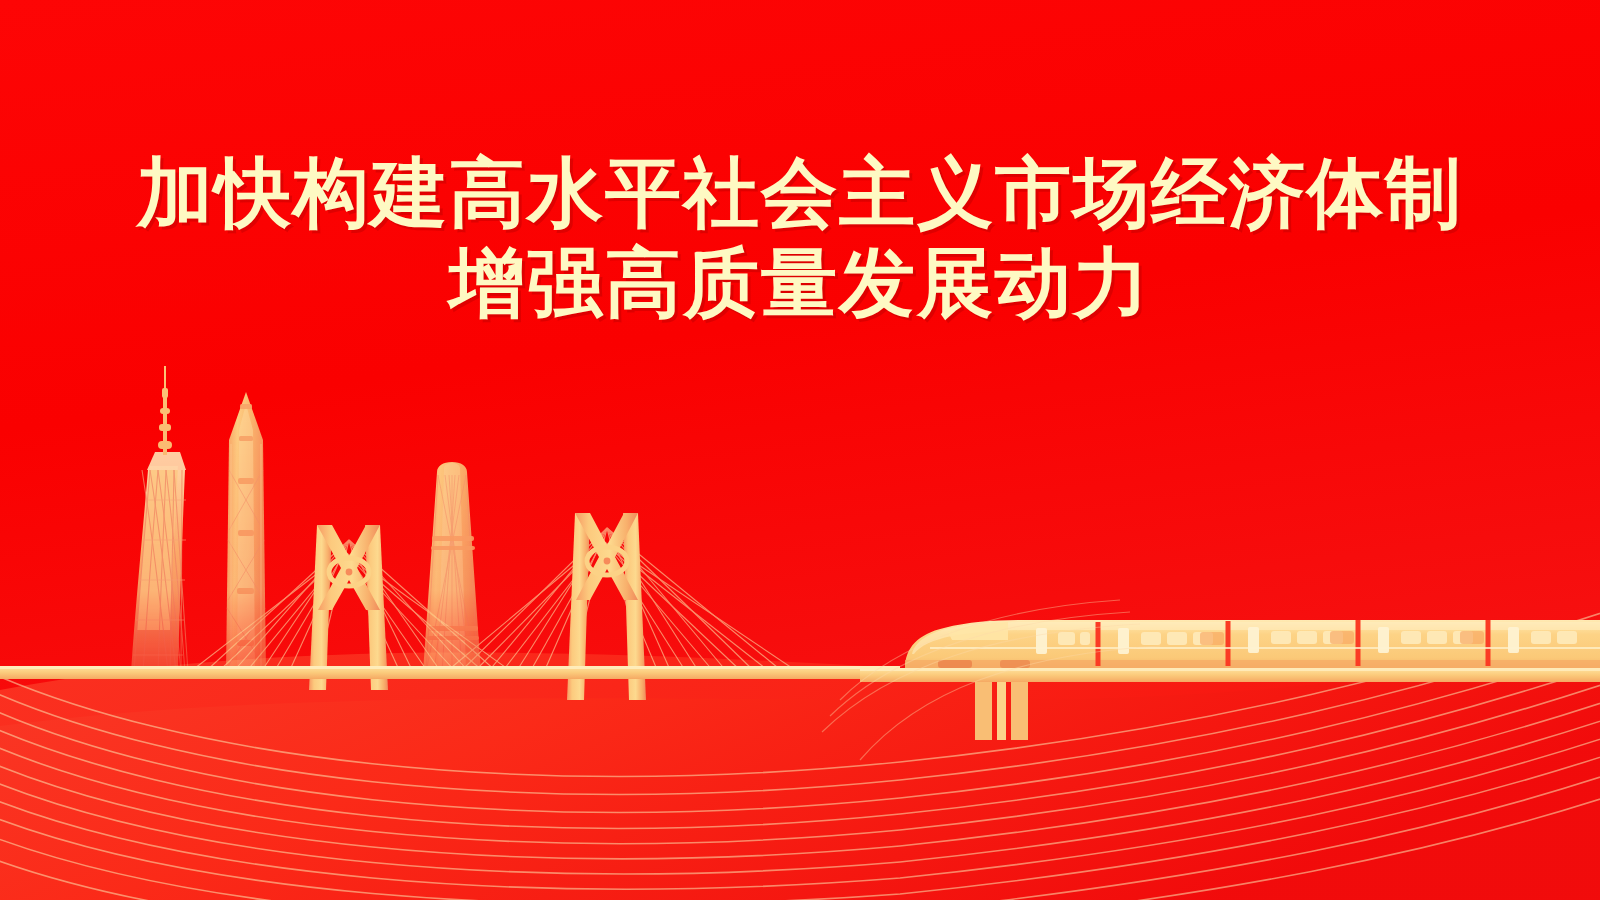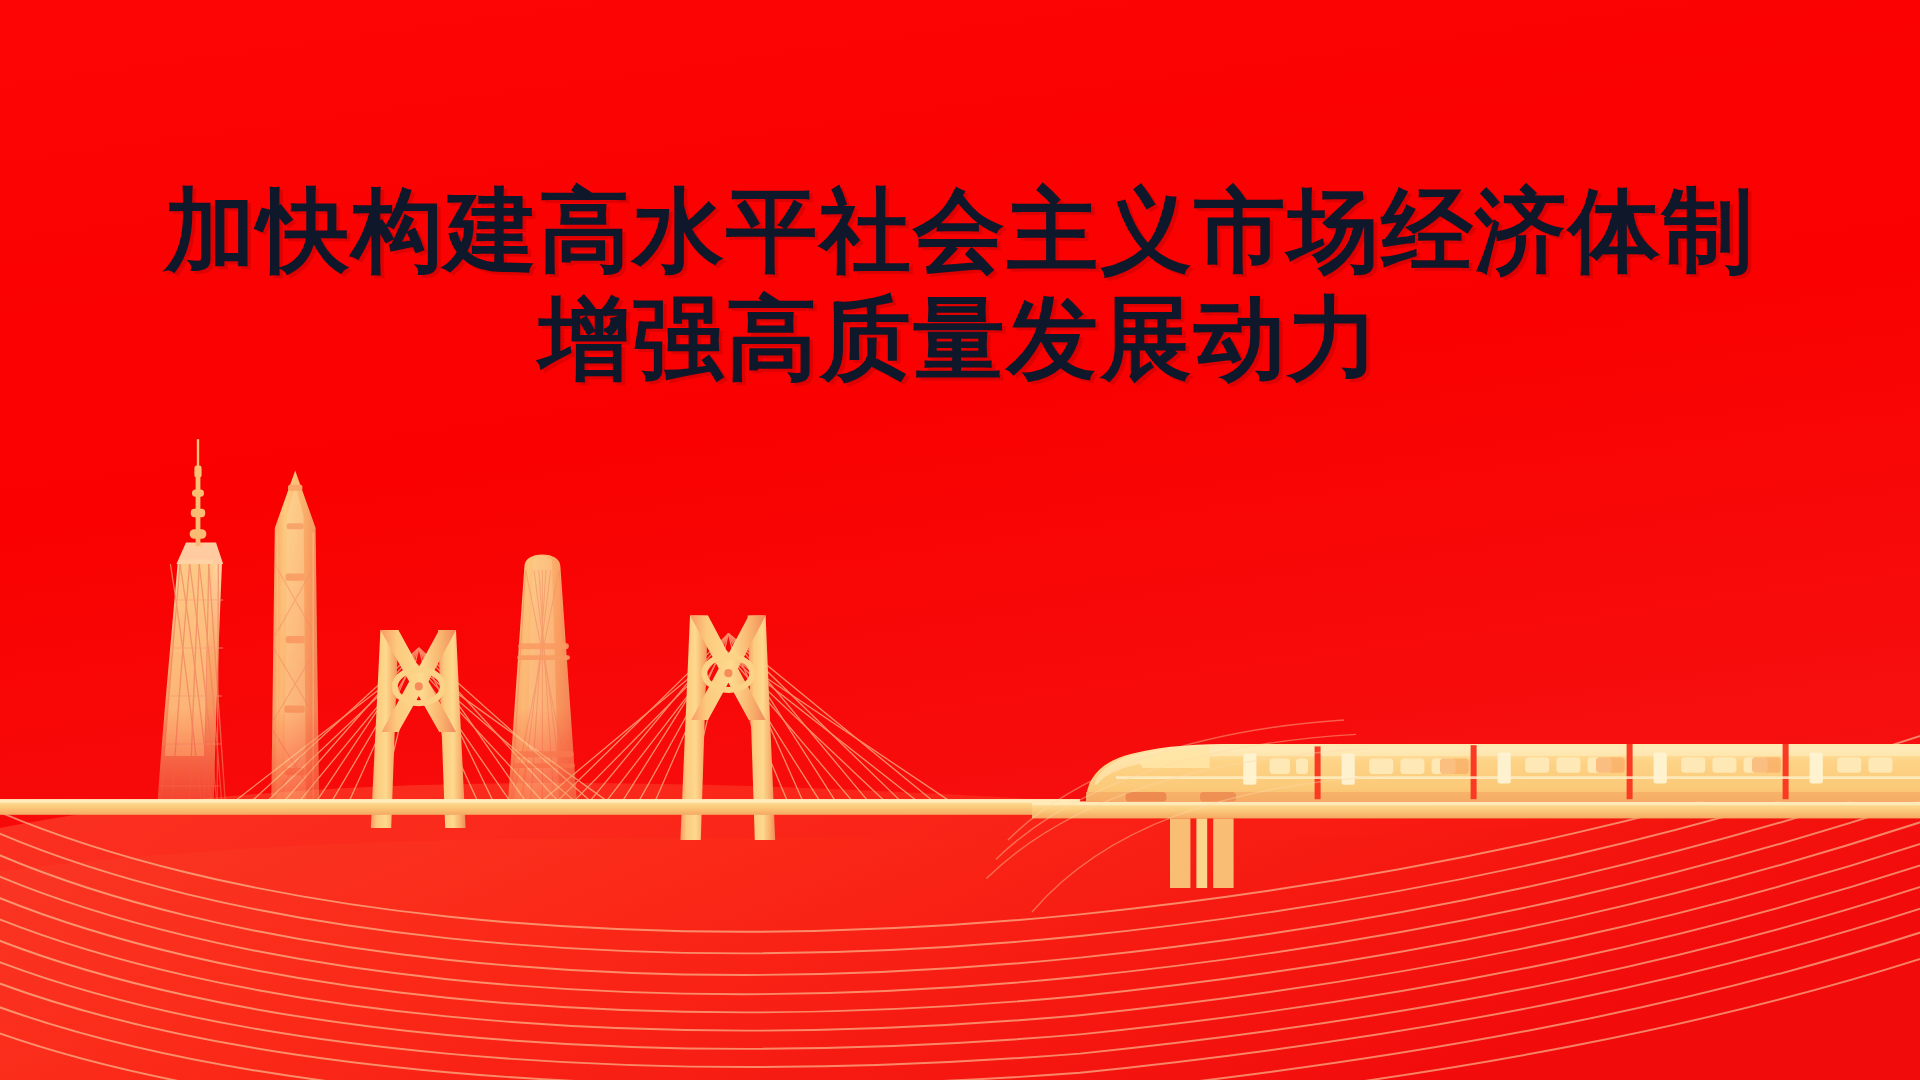"加快构建高水平社会主义市场经济体制" .hl-line { color: #0f172a -> #fef9c3 }
